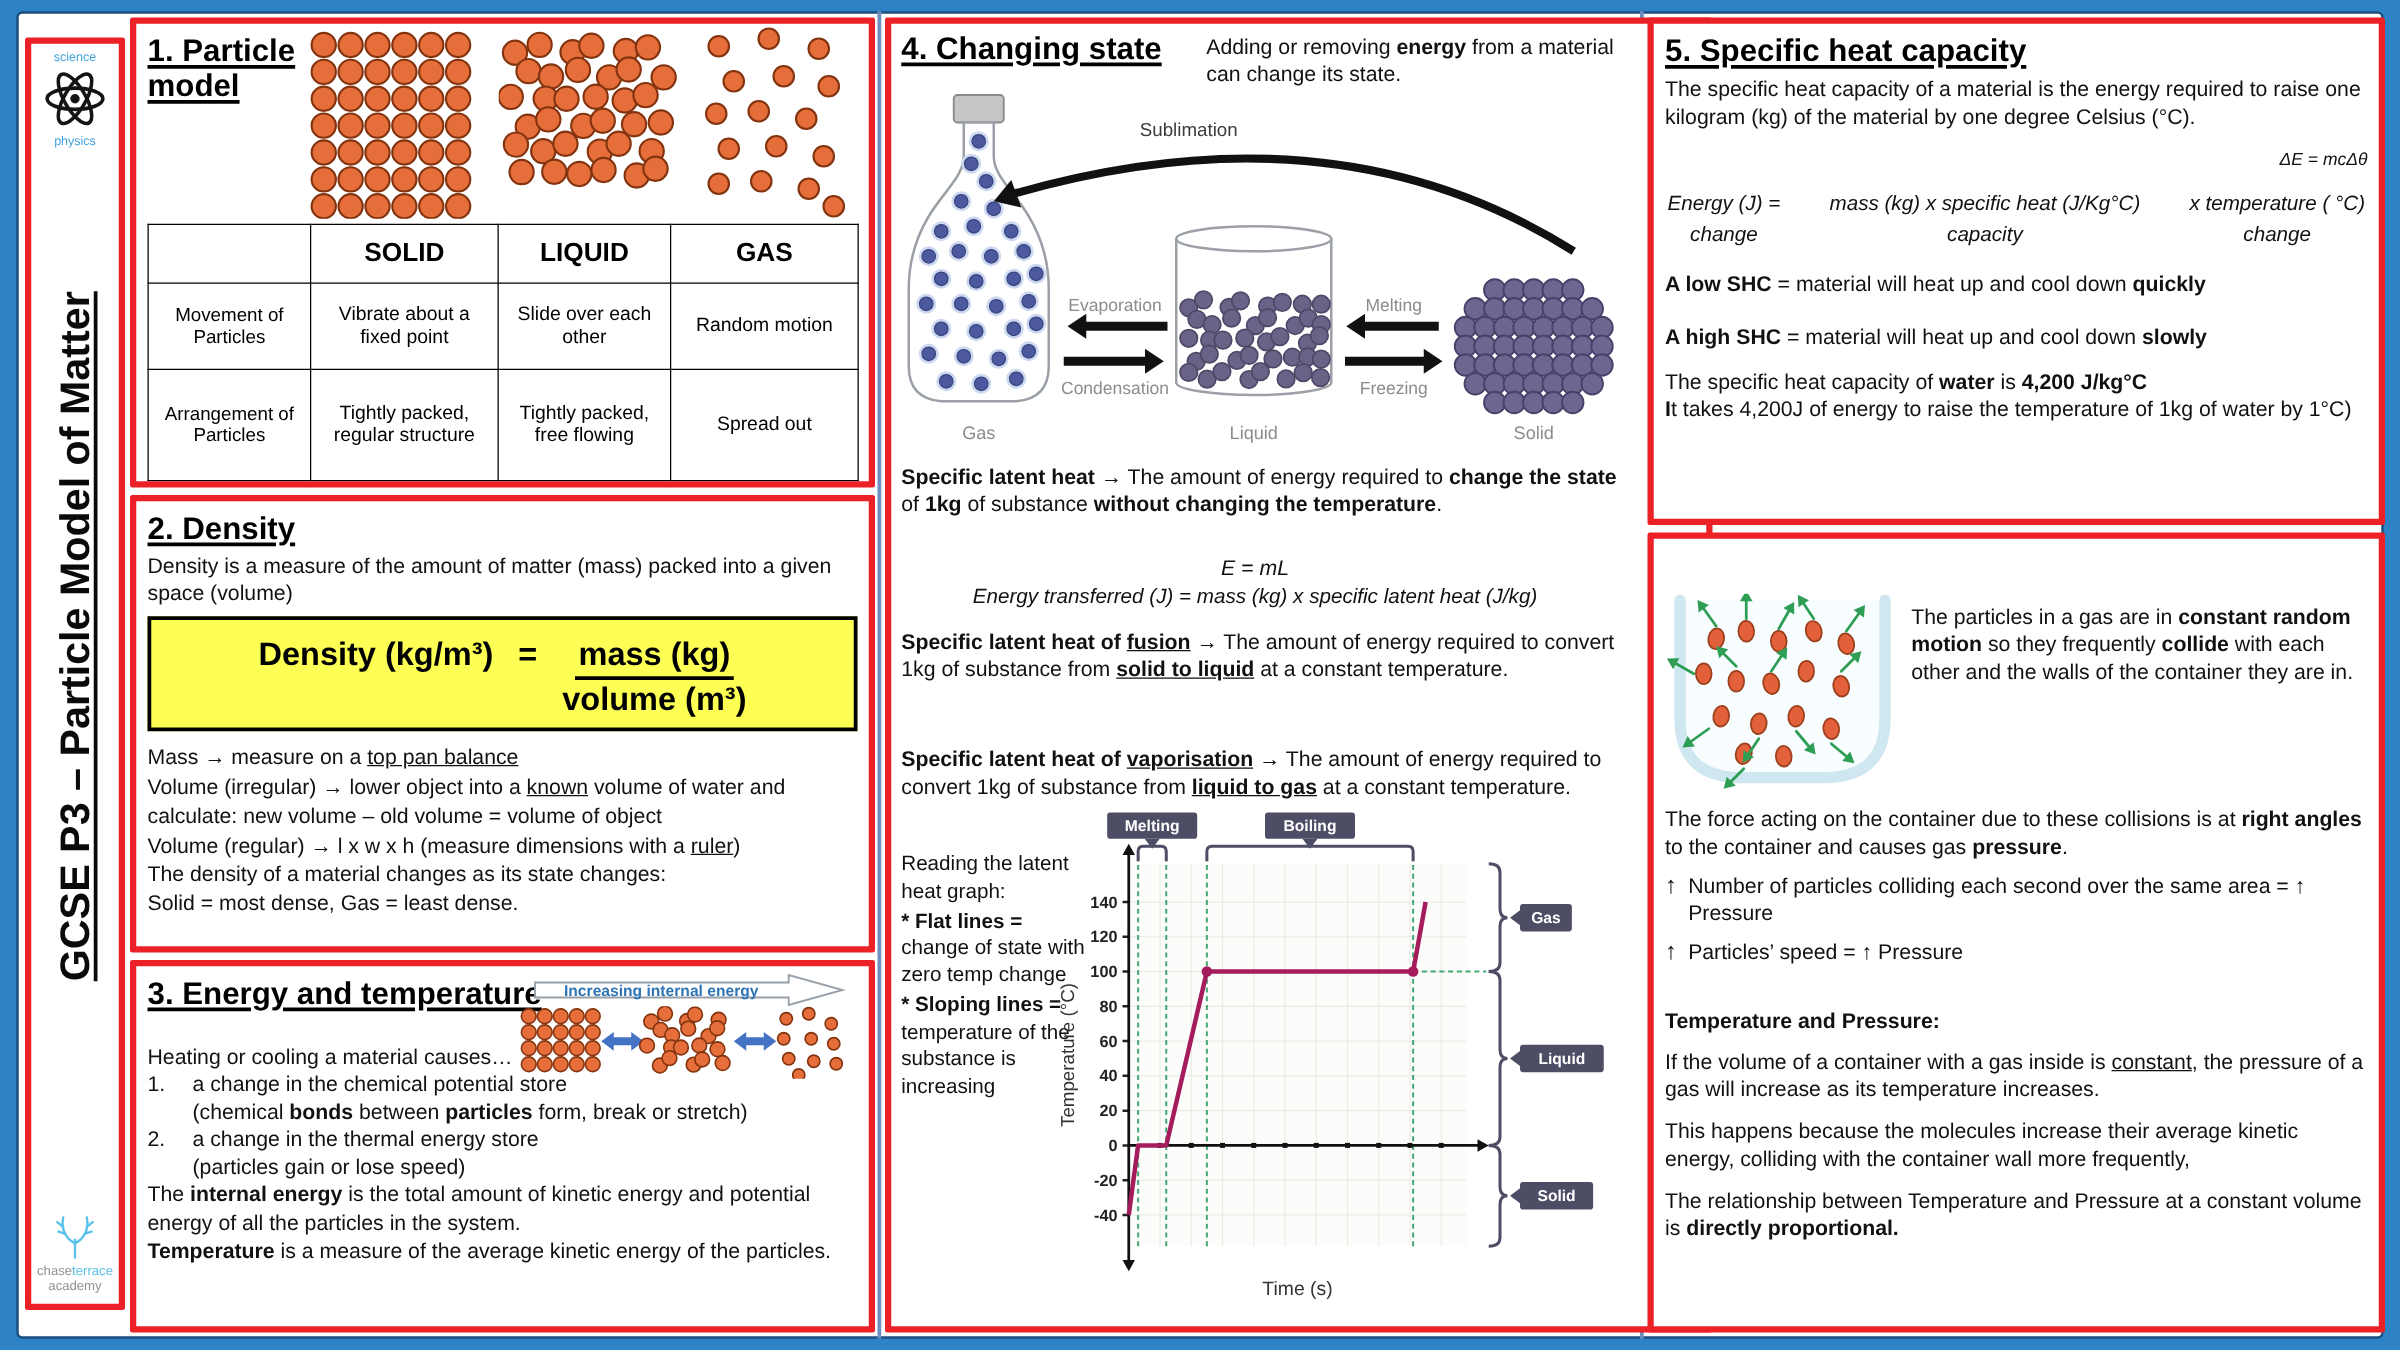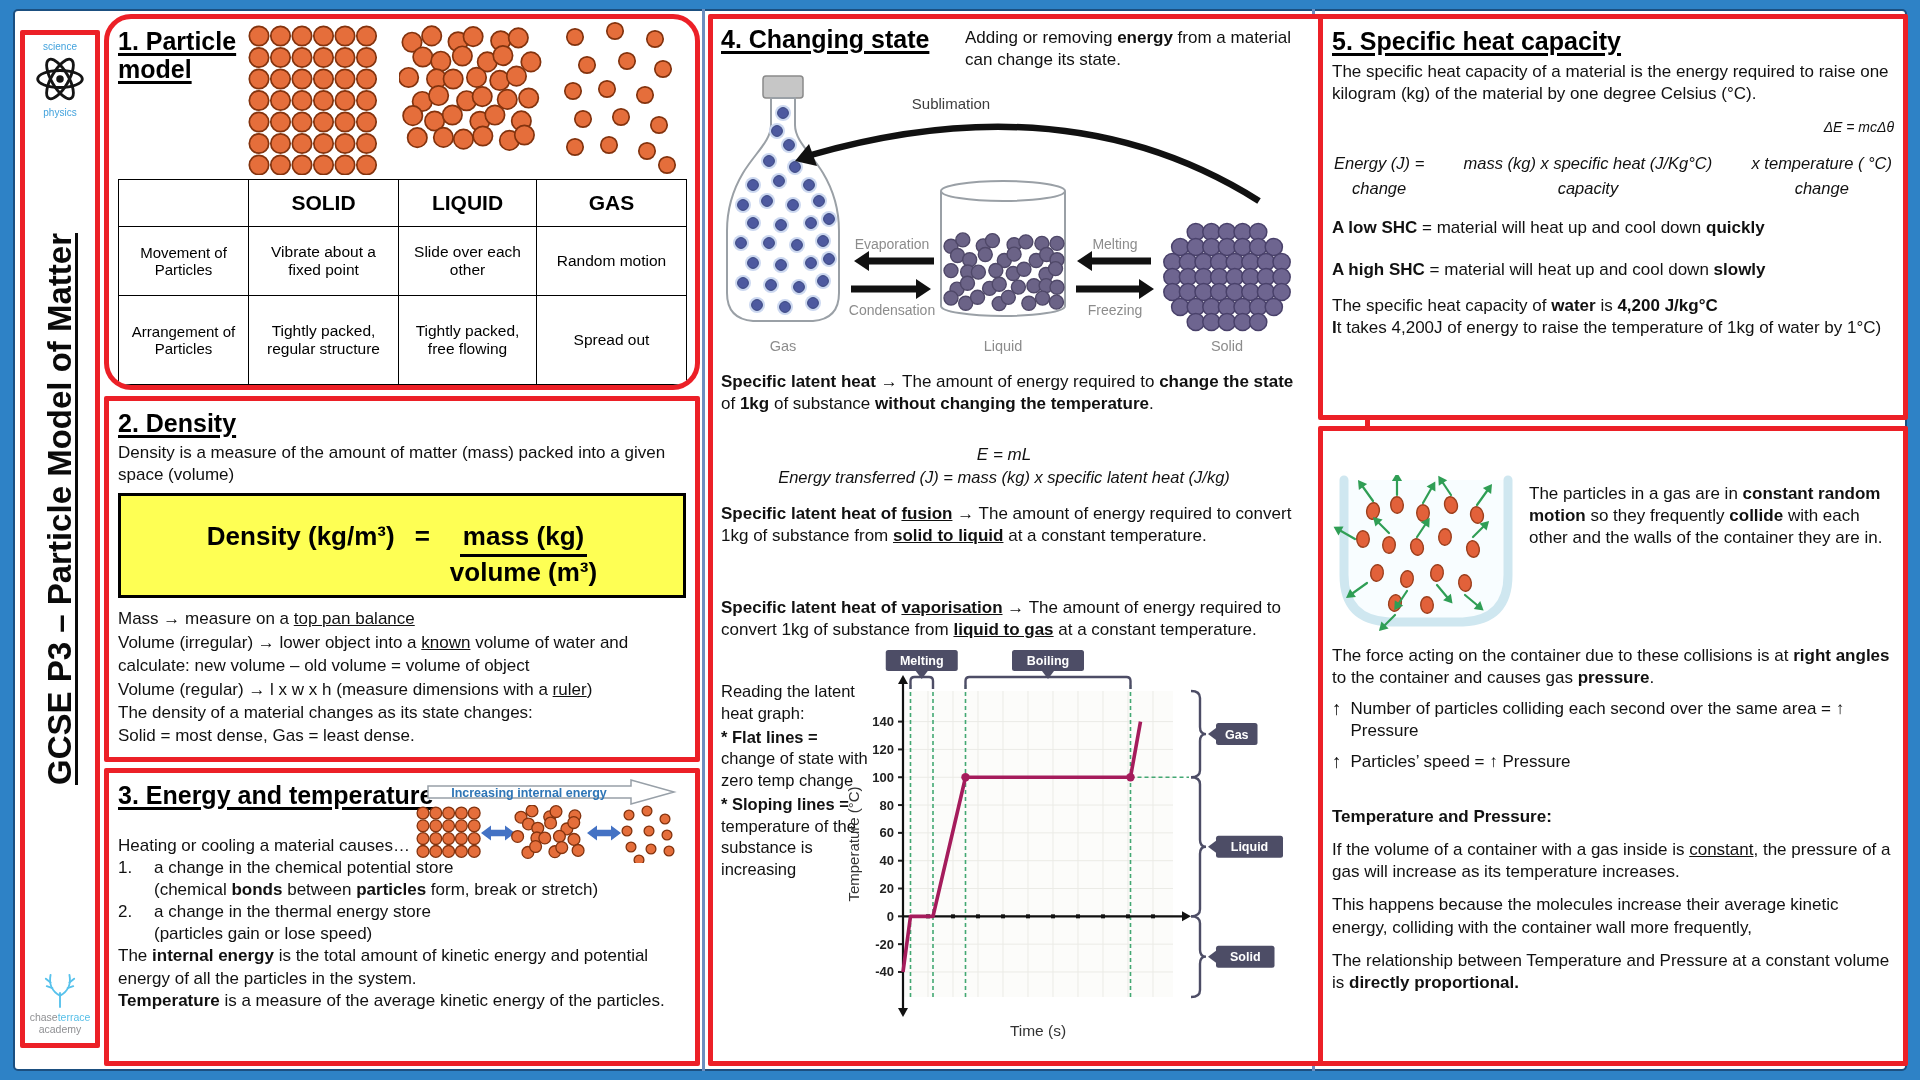"1. Particle model" #box1 { border-radius: 27px -> none }
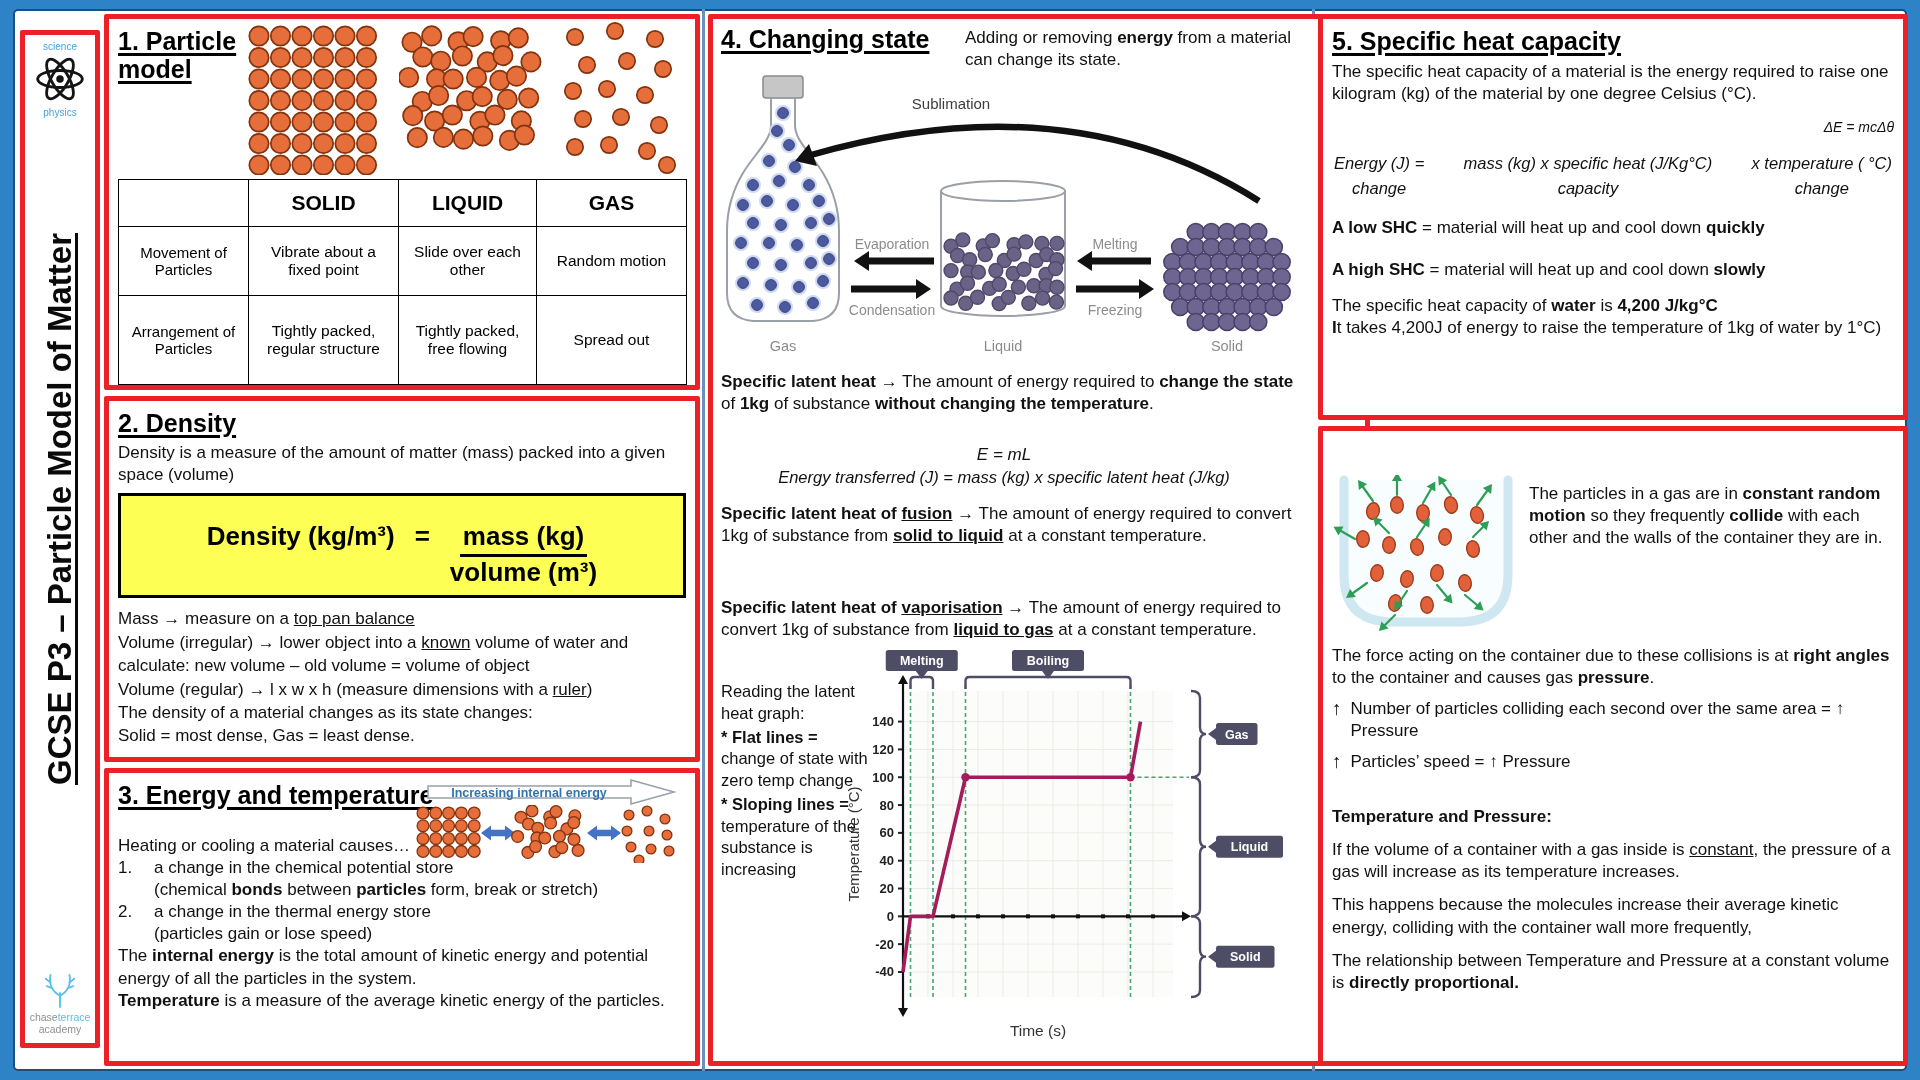"Density (kg/m³)" .yellow { padding: 25px 6px 7px -> 12px 6px 7px }
